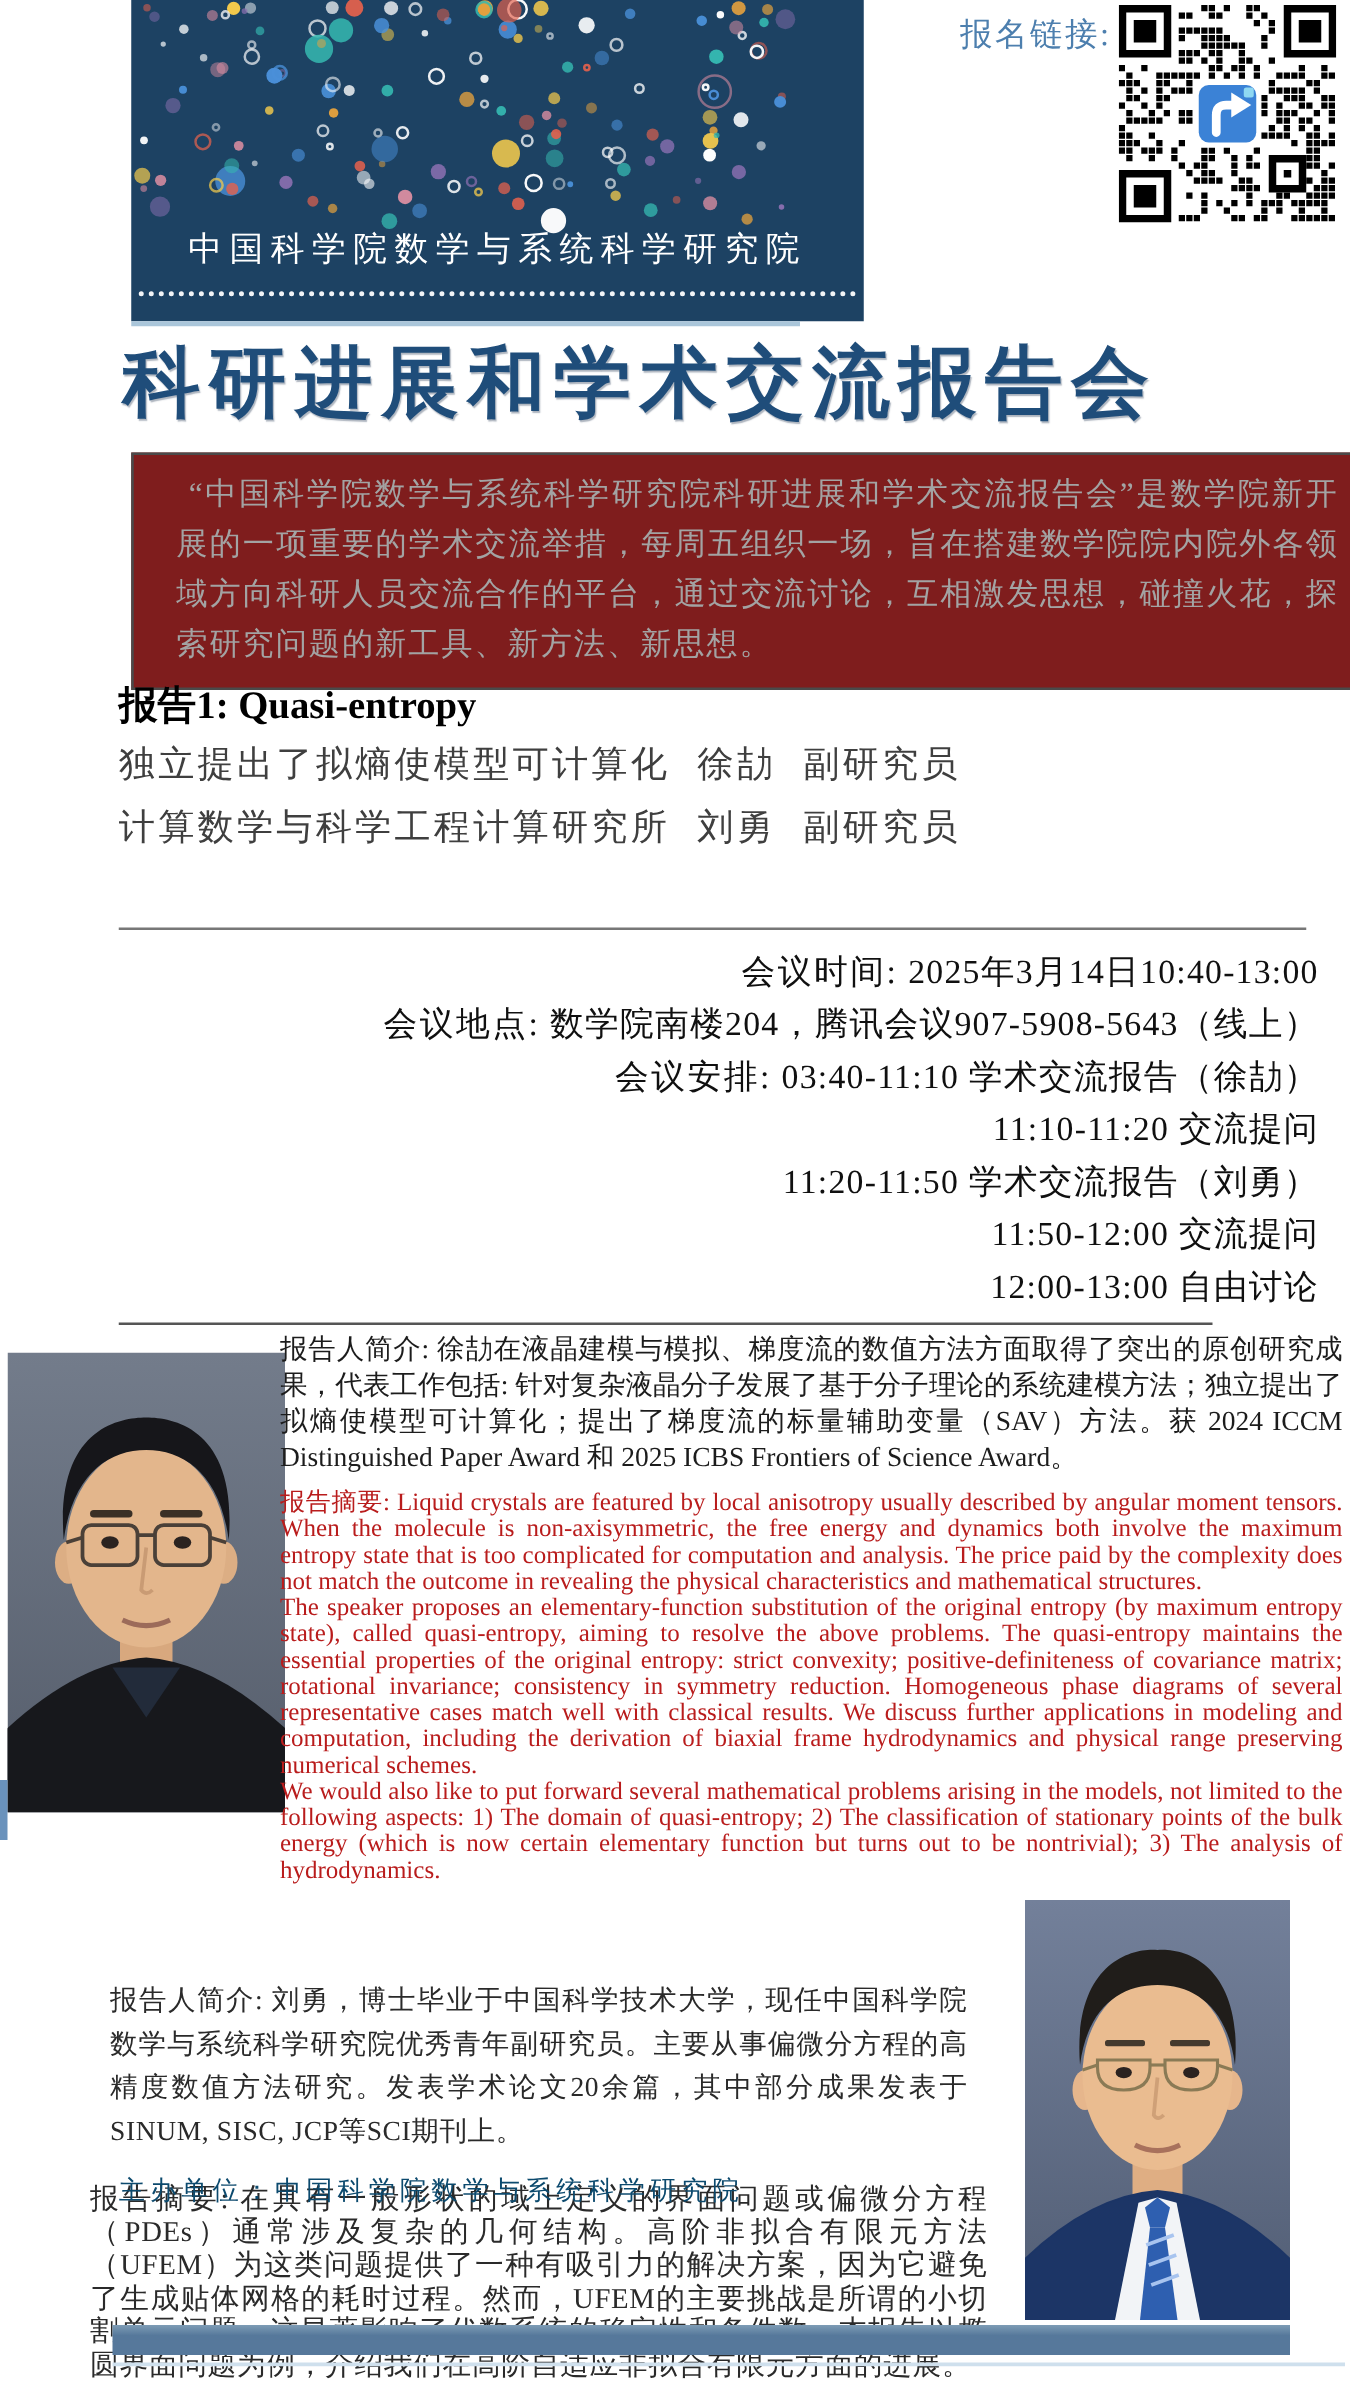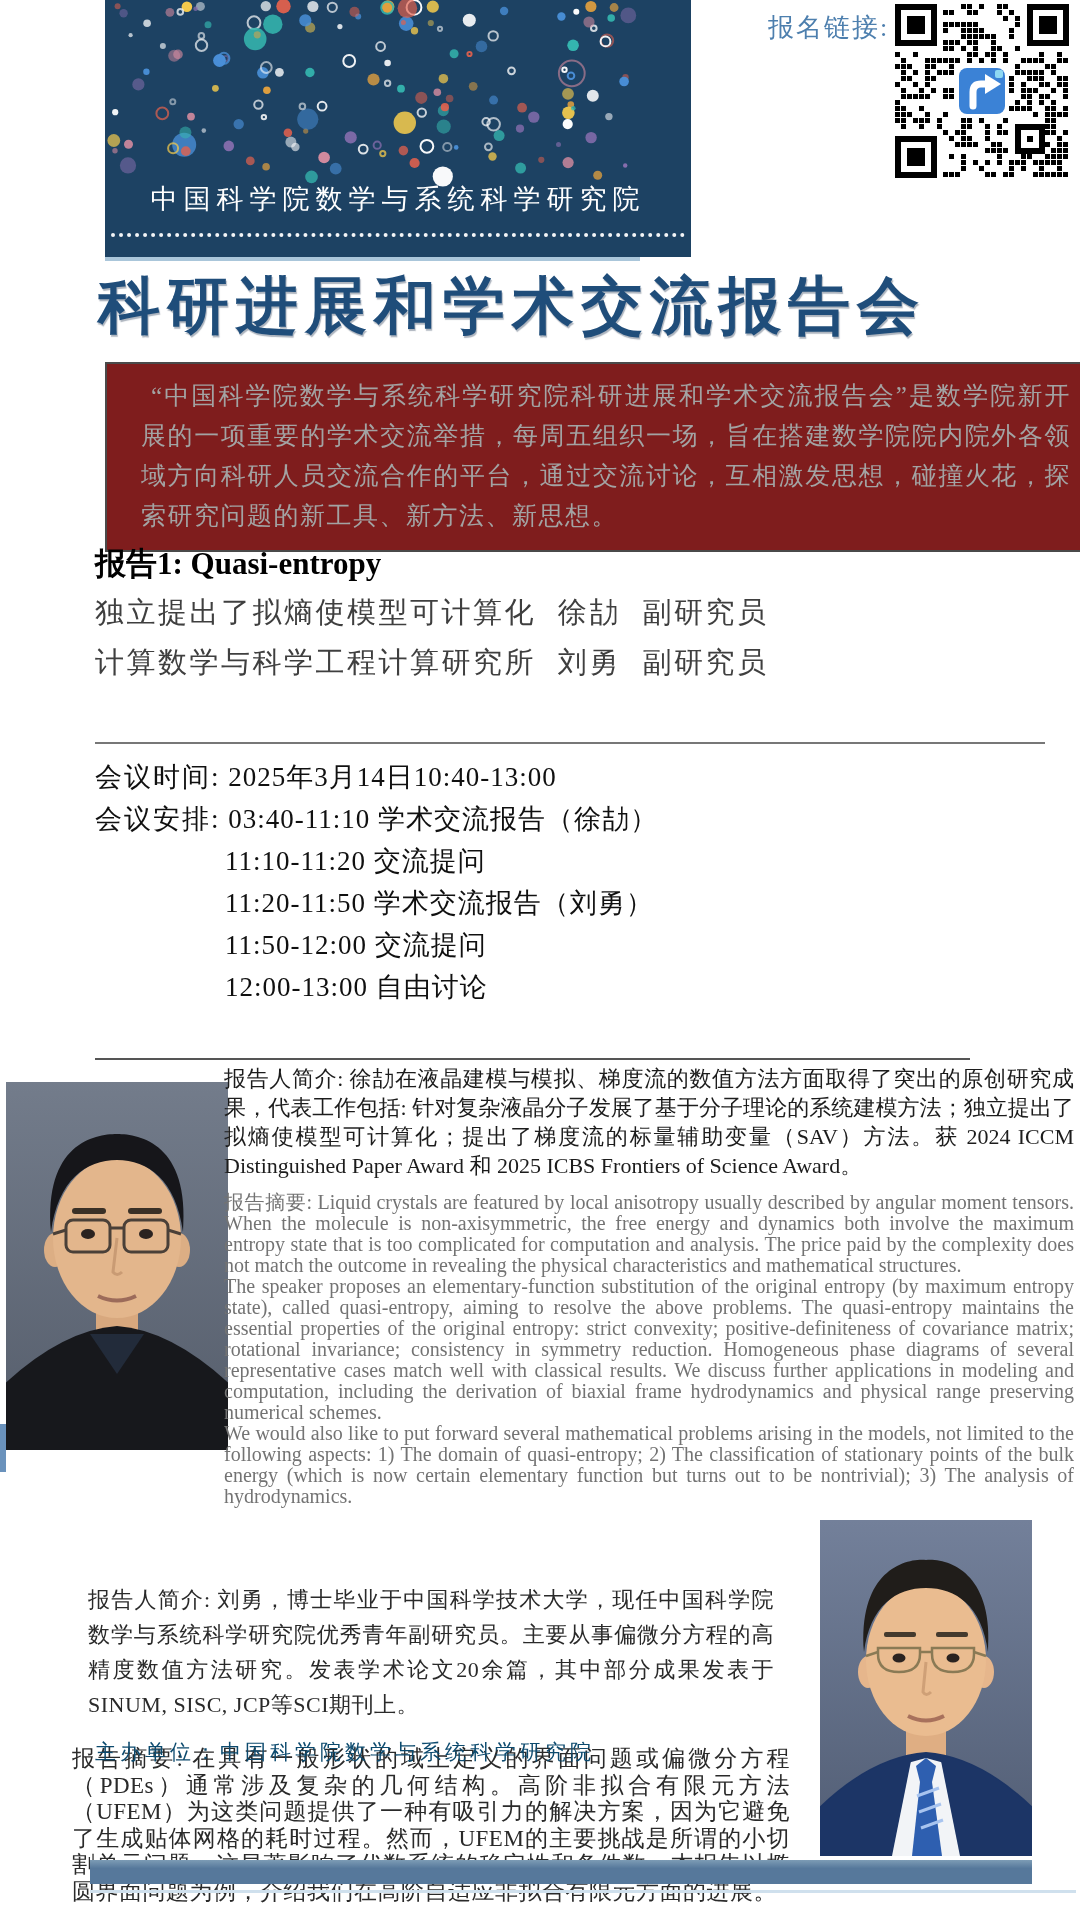"会议时间: 2025年3月14日10:40-13:00" .meeting .row { text-align: none -> right }
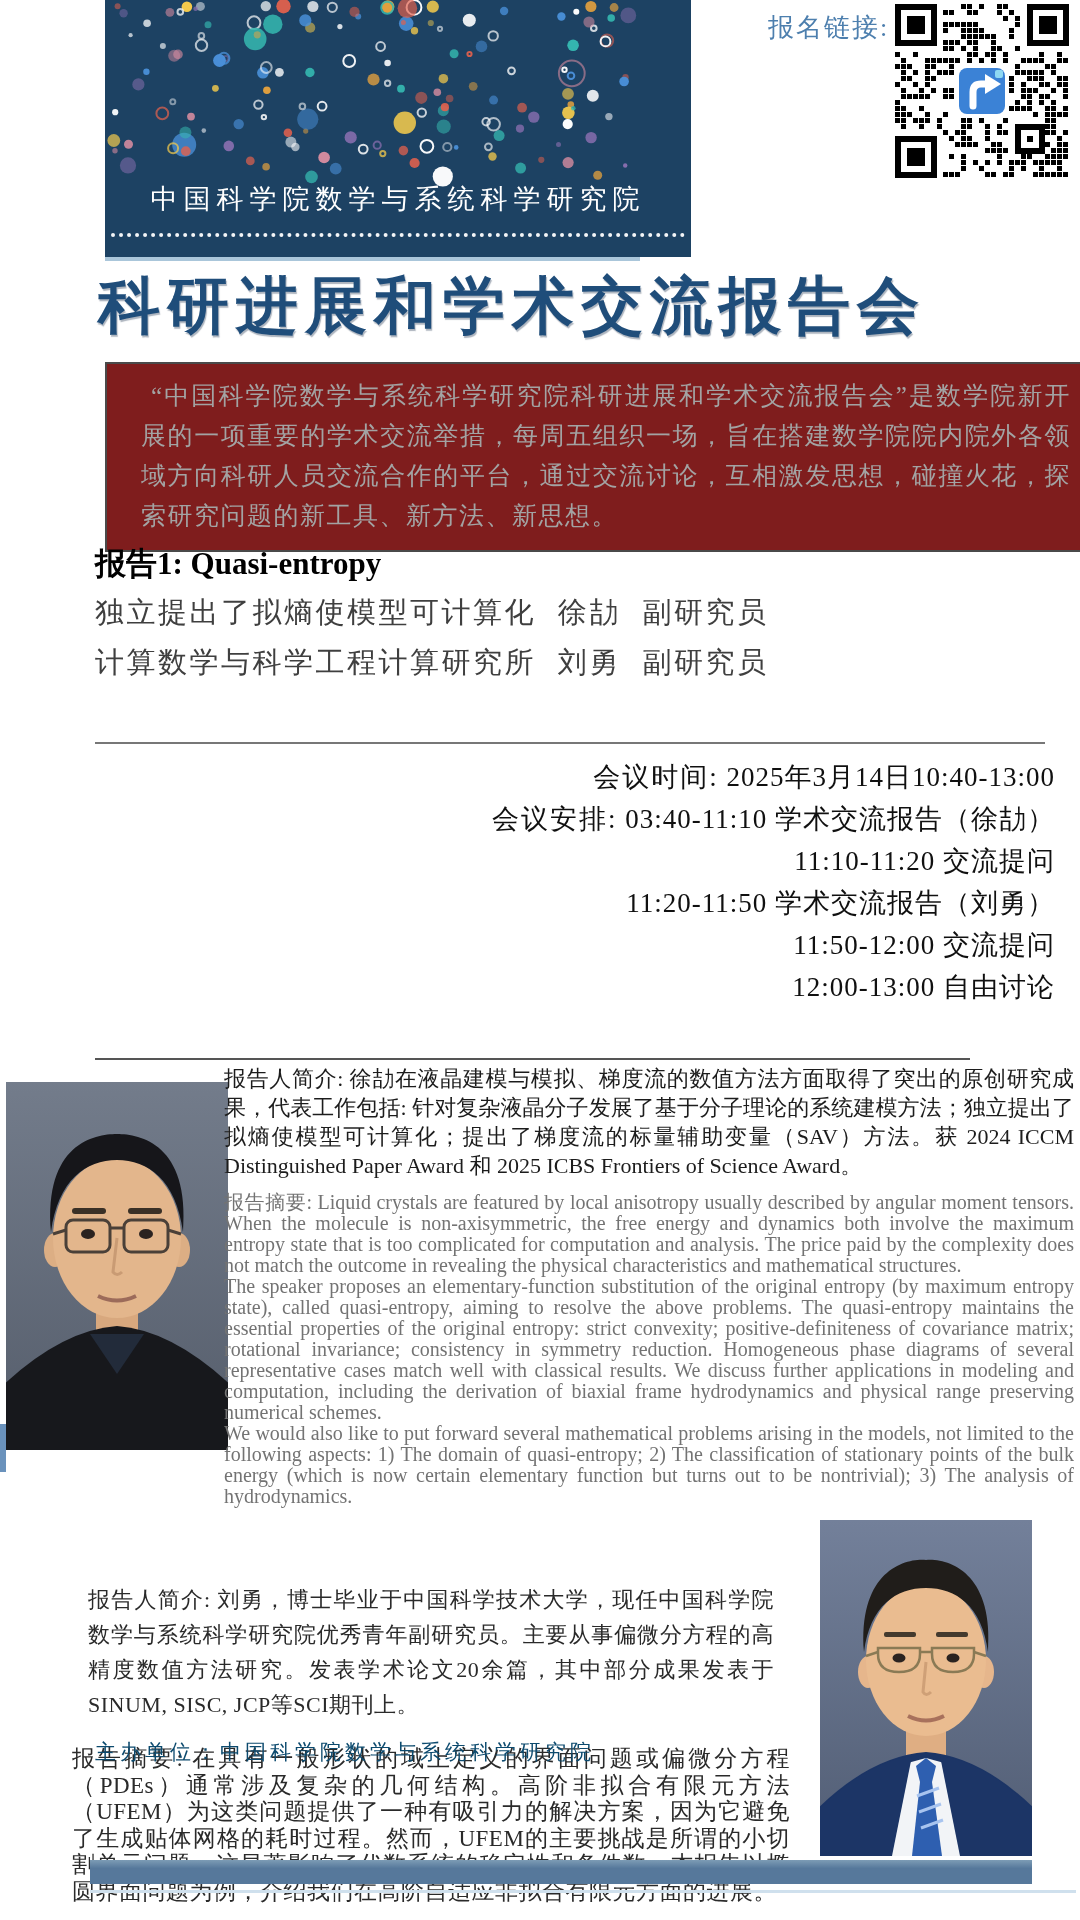"会议地点: 数学院南楼204，腾讯会议907-5908-5643（线上）" div.row { html: none -> <div><span>会议地点:</span> <span>数学院南楼204，腾讯会议907-5908-5643（线上）</span></div> }
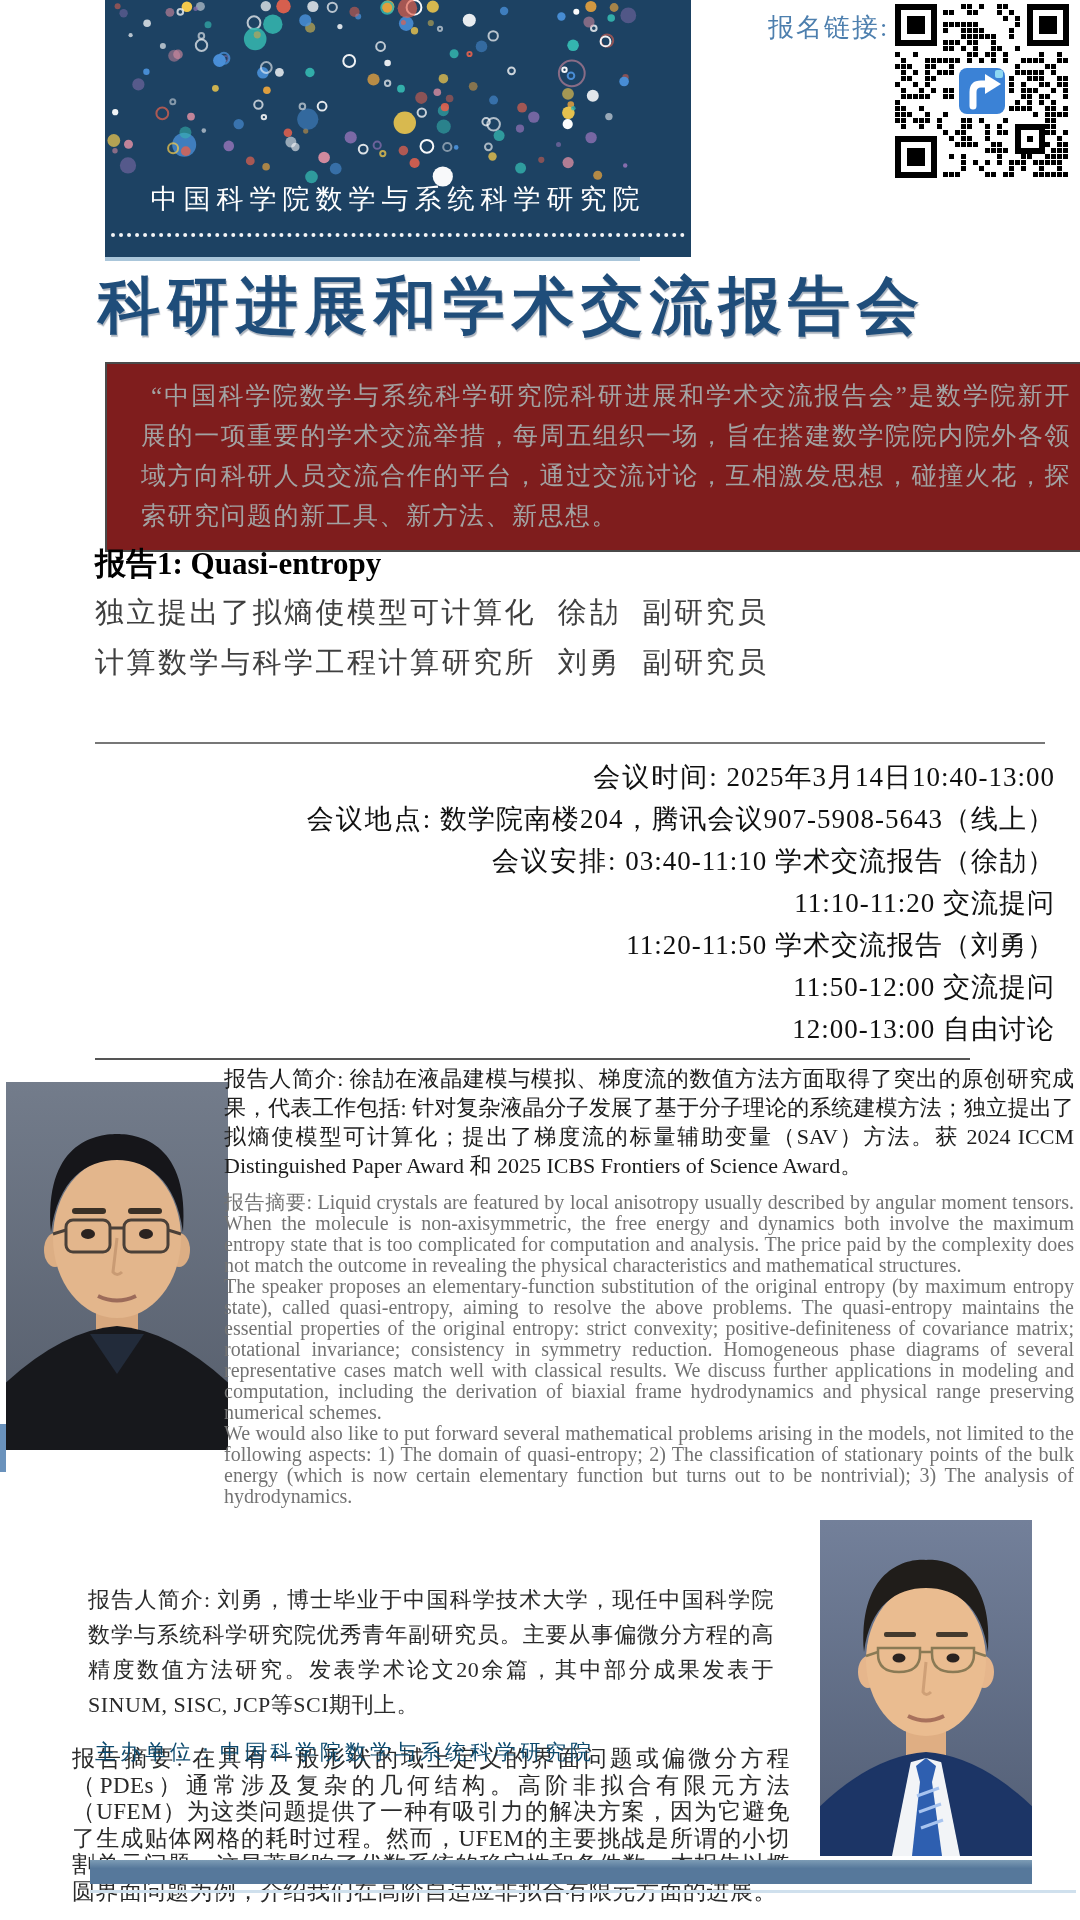"报告摘要: Liquid crystals are featured" .s1-abs p { color: #737373 -> #b91c1c }
